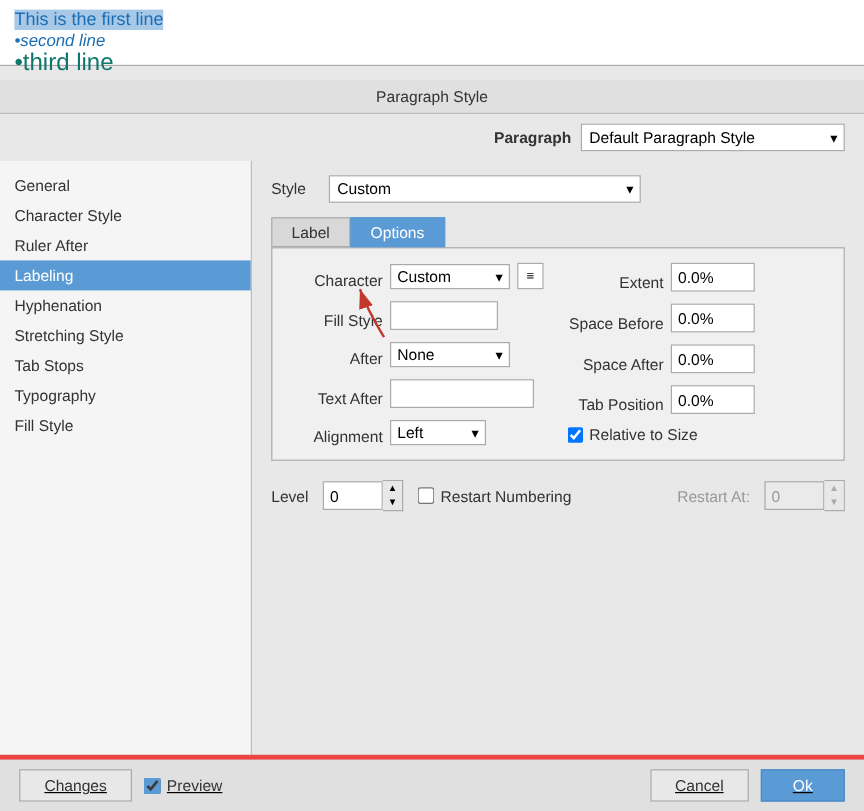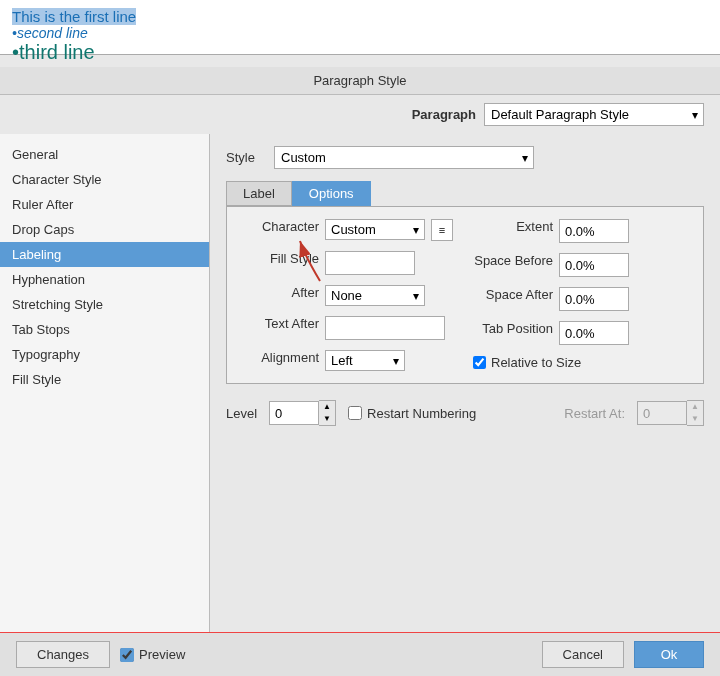"Drop Caps" div.sidebar-item { html: <div>Drop Caps</div> -> none }
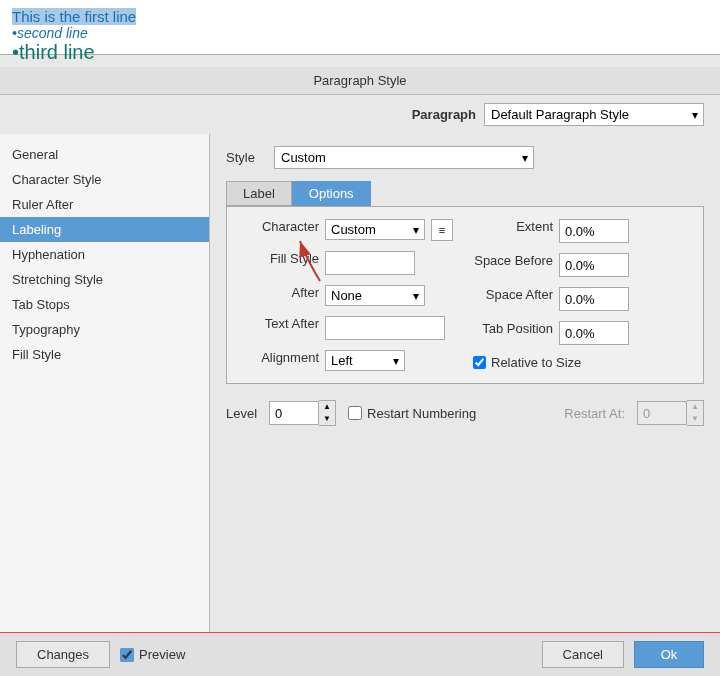"Character" .form-row { align-items: flex-start -> flex-end }
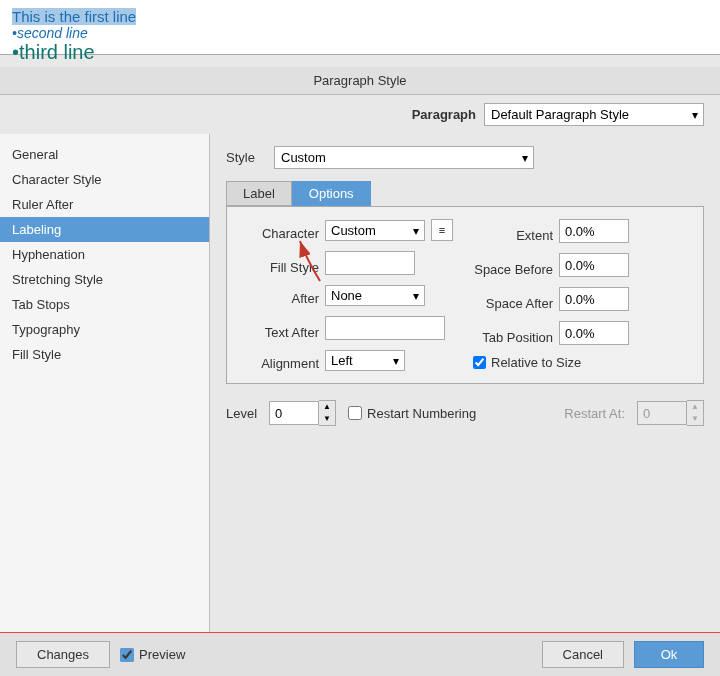"Changes" .bottom-bar { border-top: 1px solid #ef4444 -> 4px solid #ef4444; text-decoration: none -> underline }
